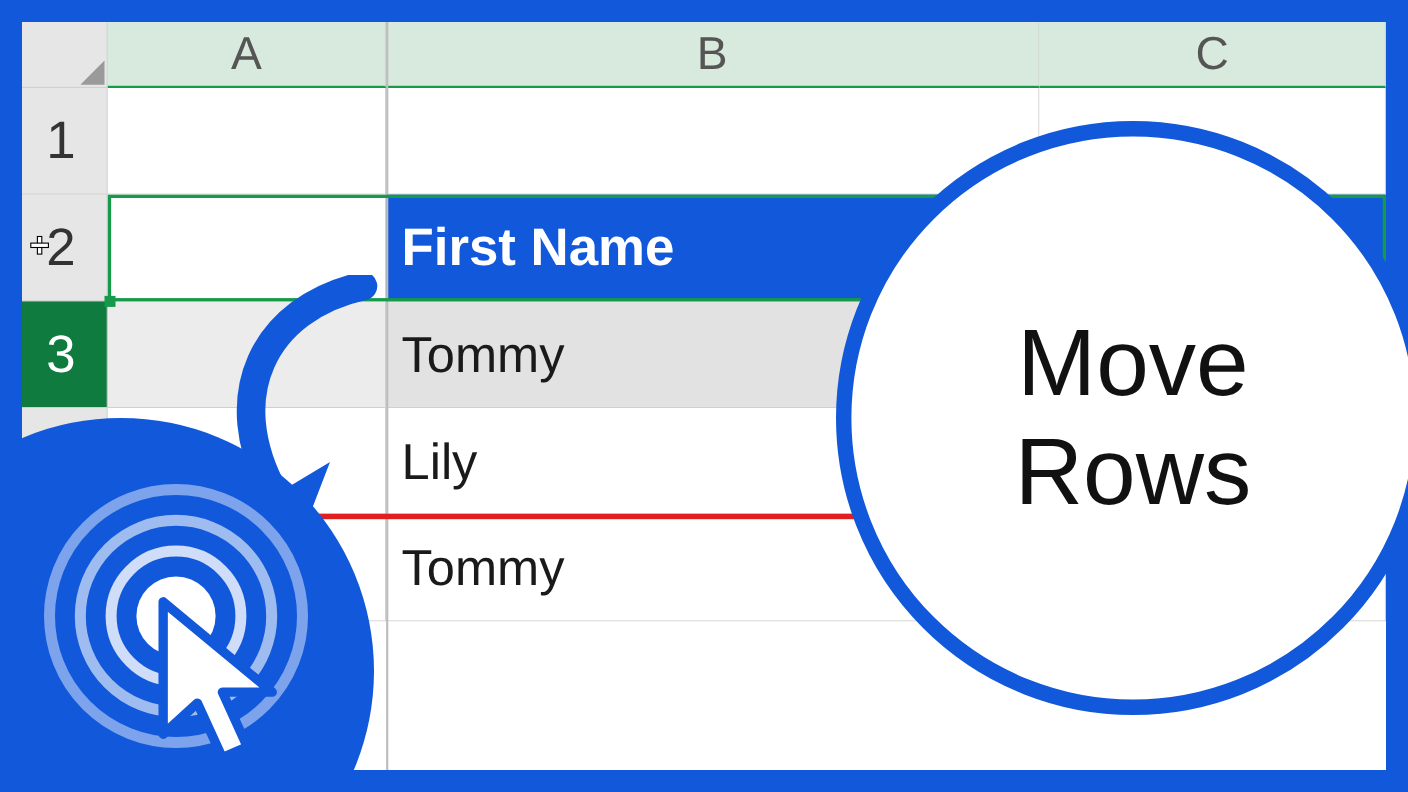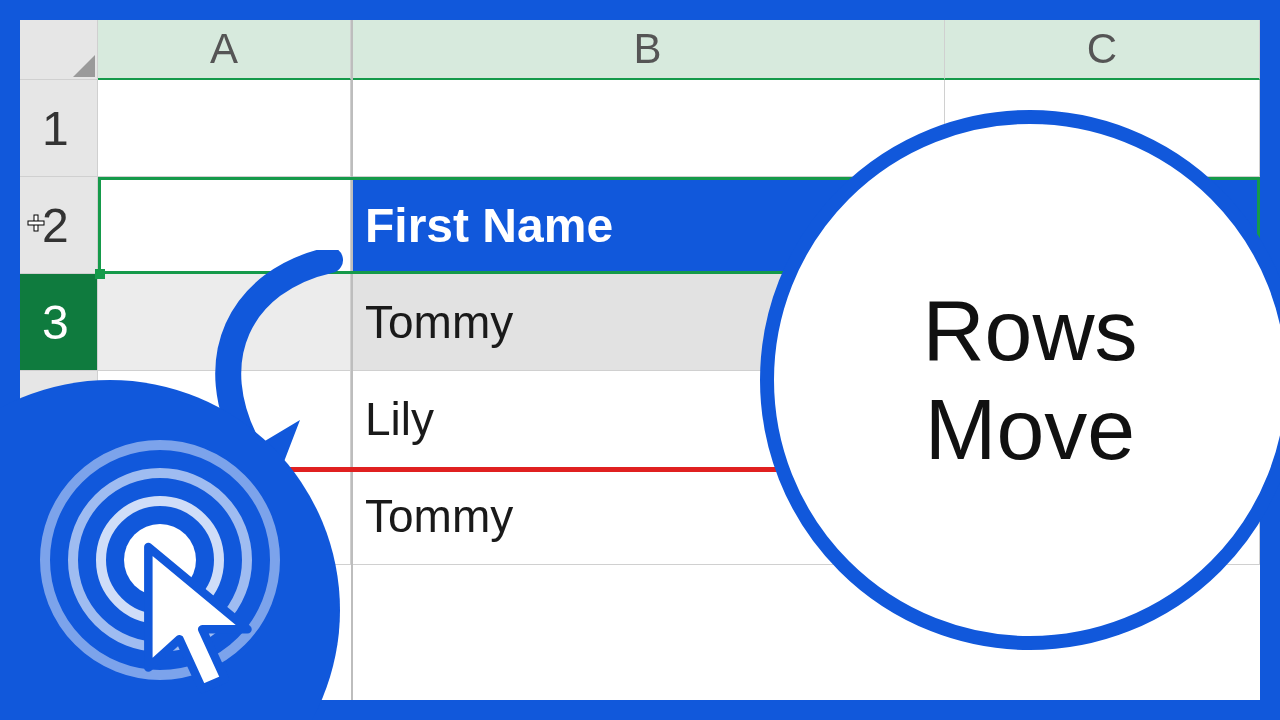"Rows" div { order: before "Move" -> after "Move" }
